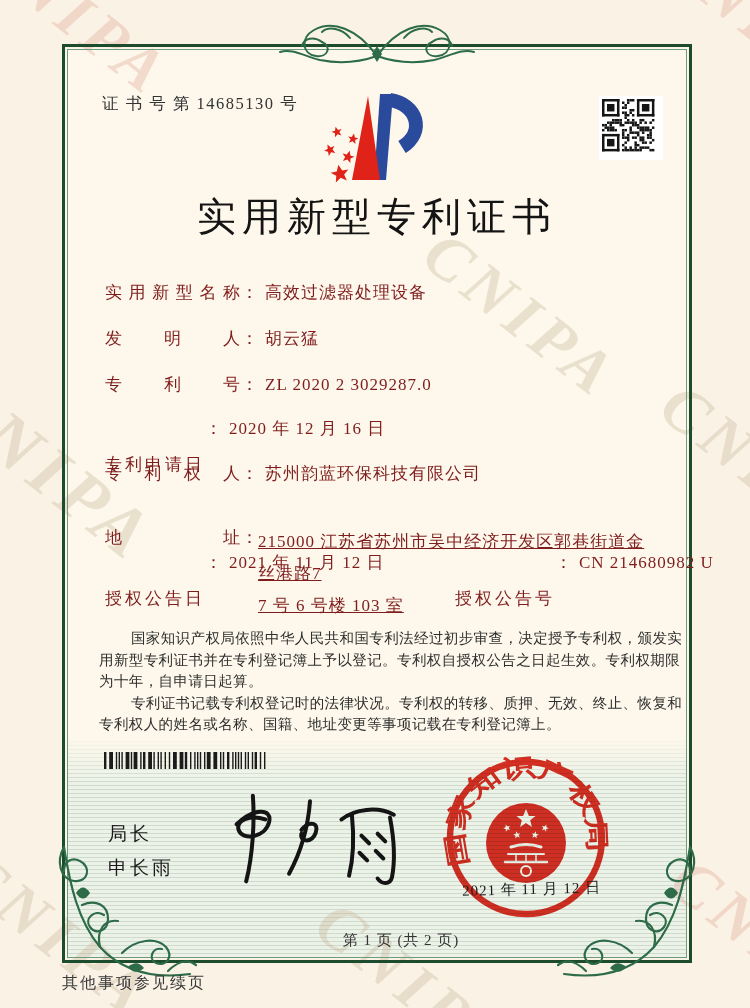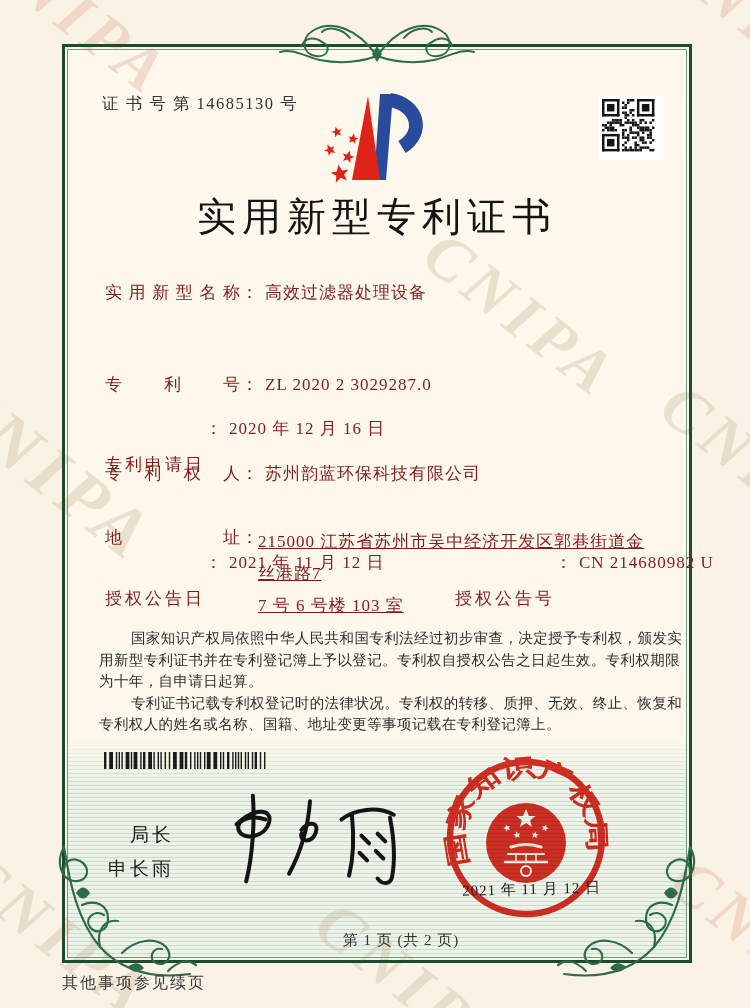"发明人： 胡云猛" div.frow { html: none -> <div> <span>发明人</span><span>：</span><span>胡云猛</span> </div> }
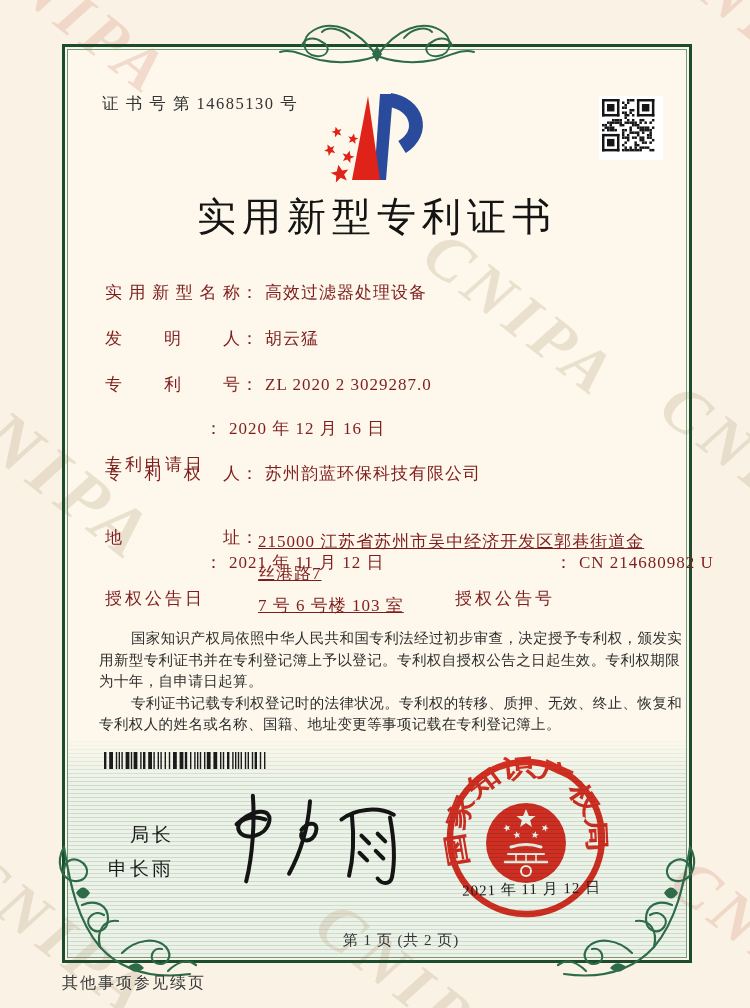"局长" .signer { font-family: Liberation Sans, sans-serif -> Liberation Mono, monospace; text-align: right -> none }
